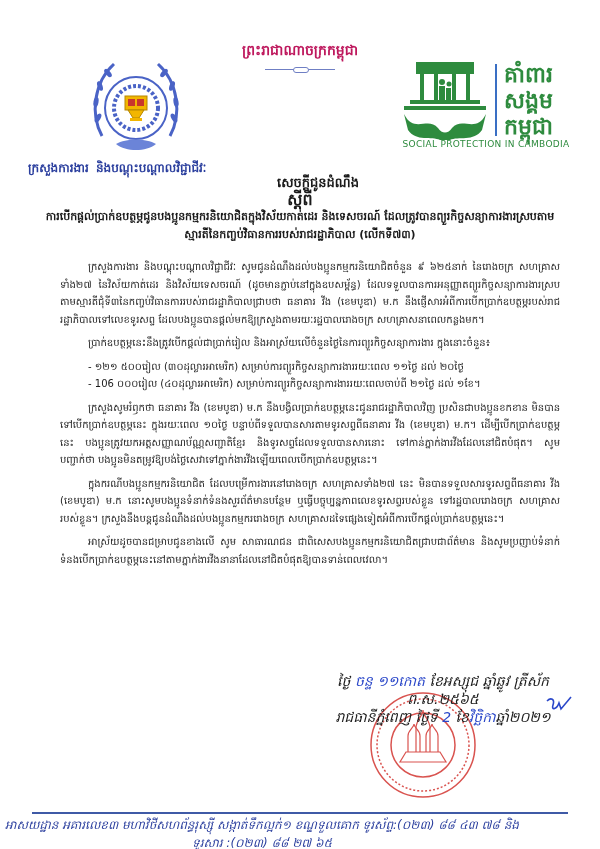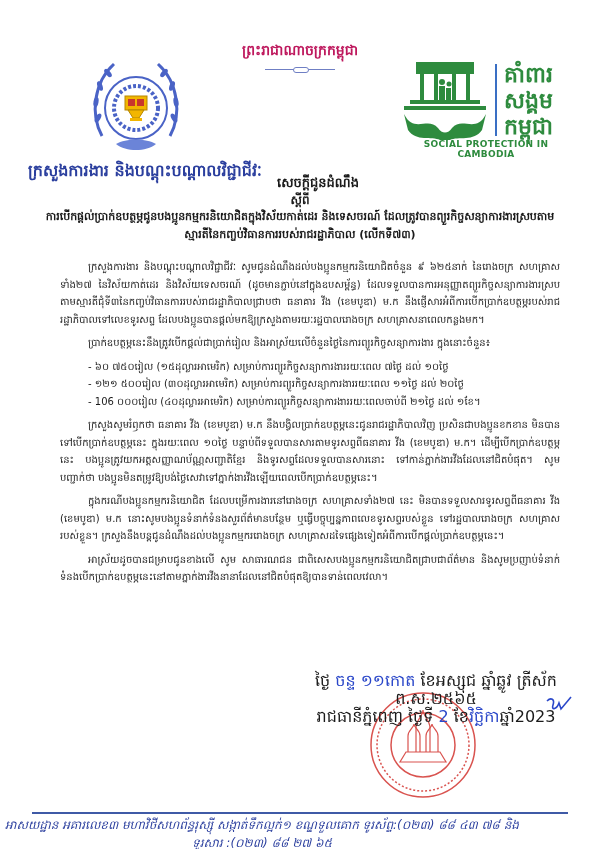"SOCIAL PROTECTION IN CAMBODIA" .sp-text { font-weight: bold -> none }
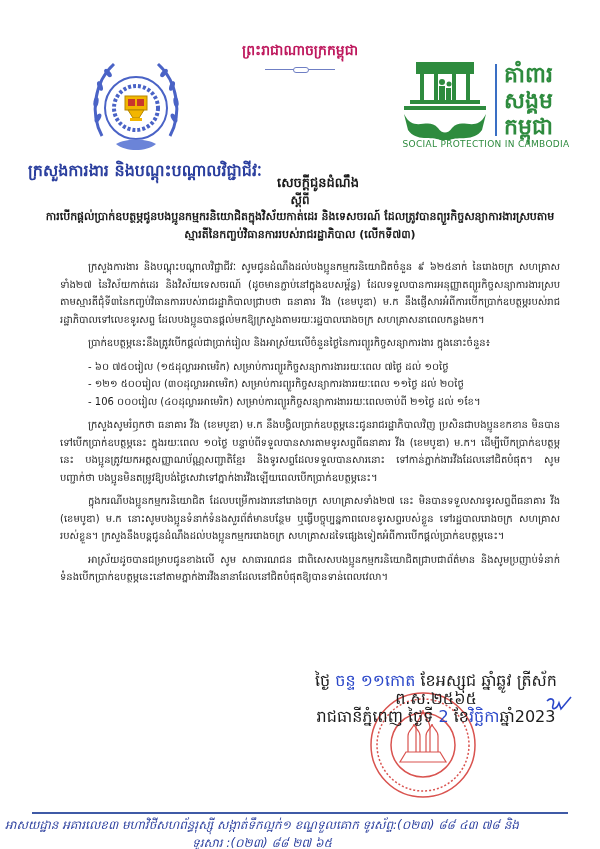"ក្រសួងការងារ និងបណ្តុះបណ្តាលវិជ្ជាជីវៈ" .ministry { font-family: none -> Liberation Mono, monospace; font-size: 16px -> 12px }
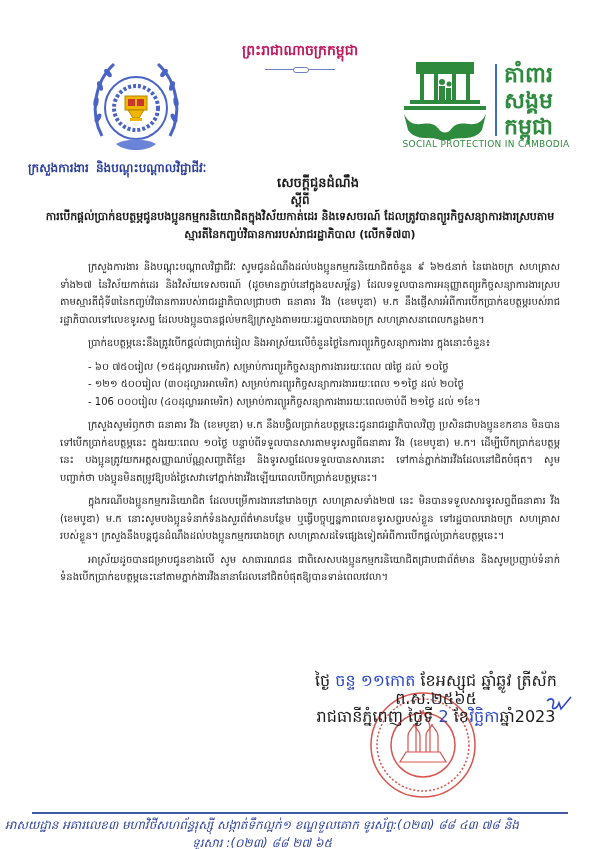"ស្តីពី" .title-block .t2 { font-size: 12px -> 16px }
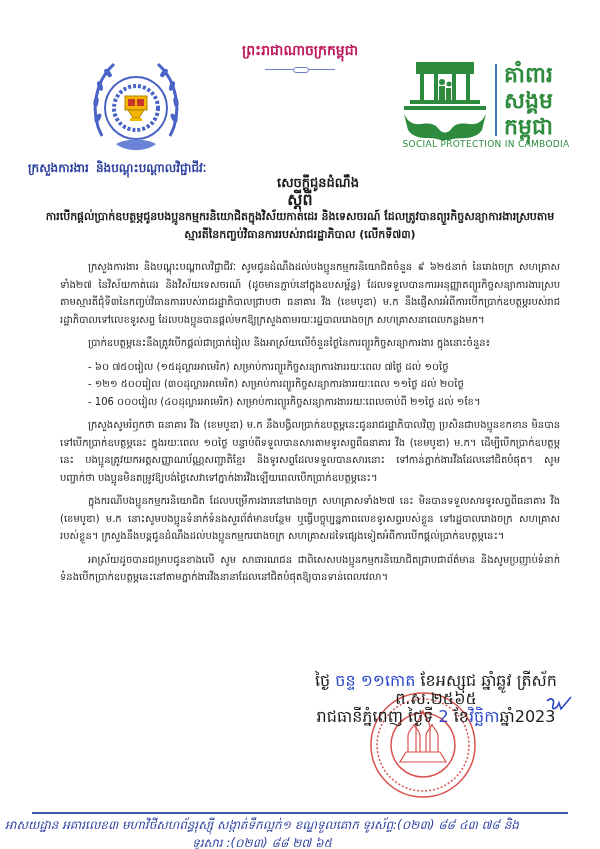"៦០ ៧៥០រៀល (១៥ដុល្លារអាមេរិក)" li { html: <li>៦០ ៧៥០រៀល (១៥ដុល្លារអាមេរិក) សម្រាប់ការព្យួរកិច្ចសន្យាការងាររយៈពេល ៧ថ្ងៃ ដល់ ១០ថ្ងៃ</li> -> none }
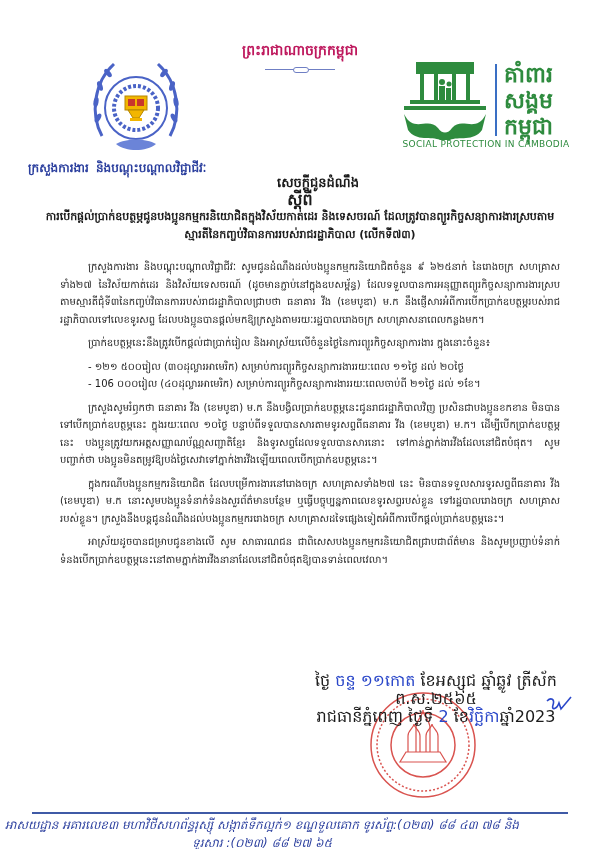"ថ្ងៃ ចន្ទ ១១កោត ខែអស្សុជ ឆ្នាំឆ្លូវ" .date { font-size: 16px -> 14px; font-style: none -> italic; left: 311px -> 318px }
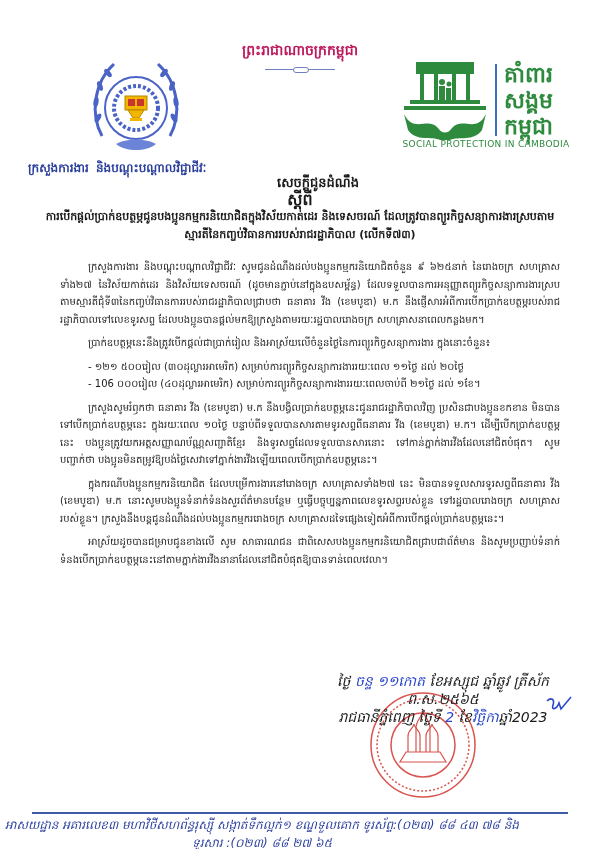"ឆ្នាំ2023" span { text: ឆ្នាំ2023 -> ឆ្នាំ២០២១ }
